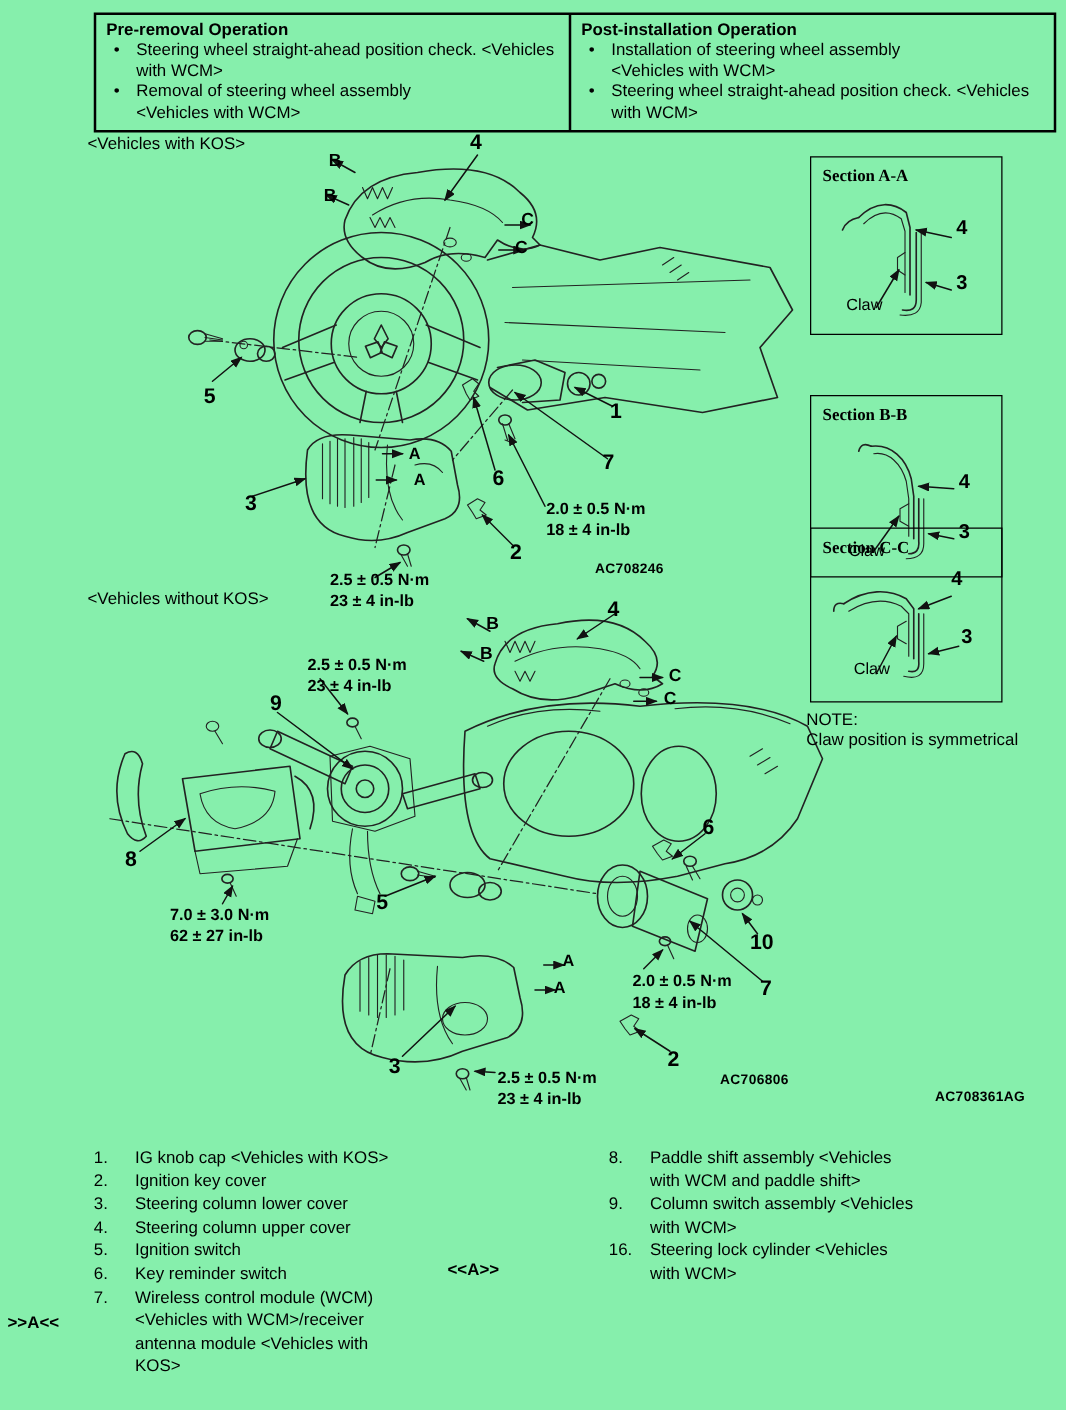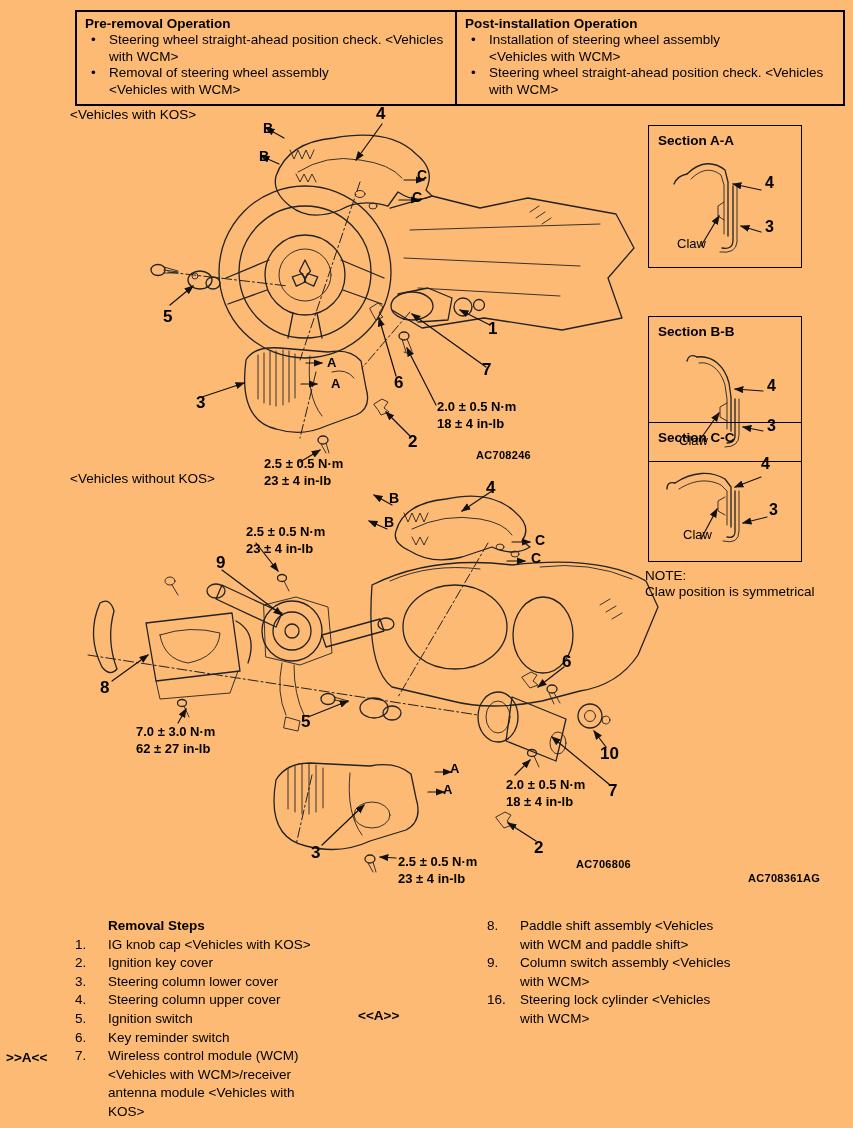"Pre-removal Operation" .page { background: #fdba74 -> #86efac }
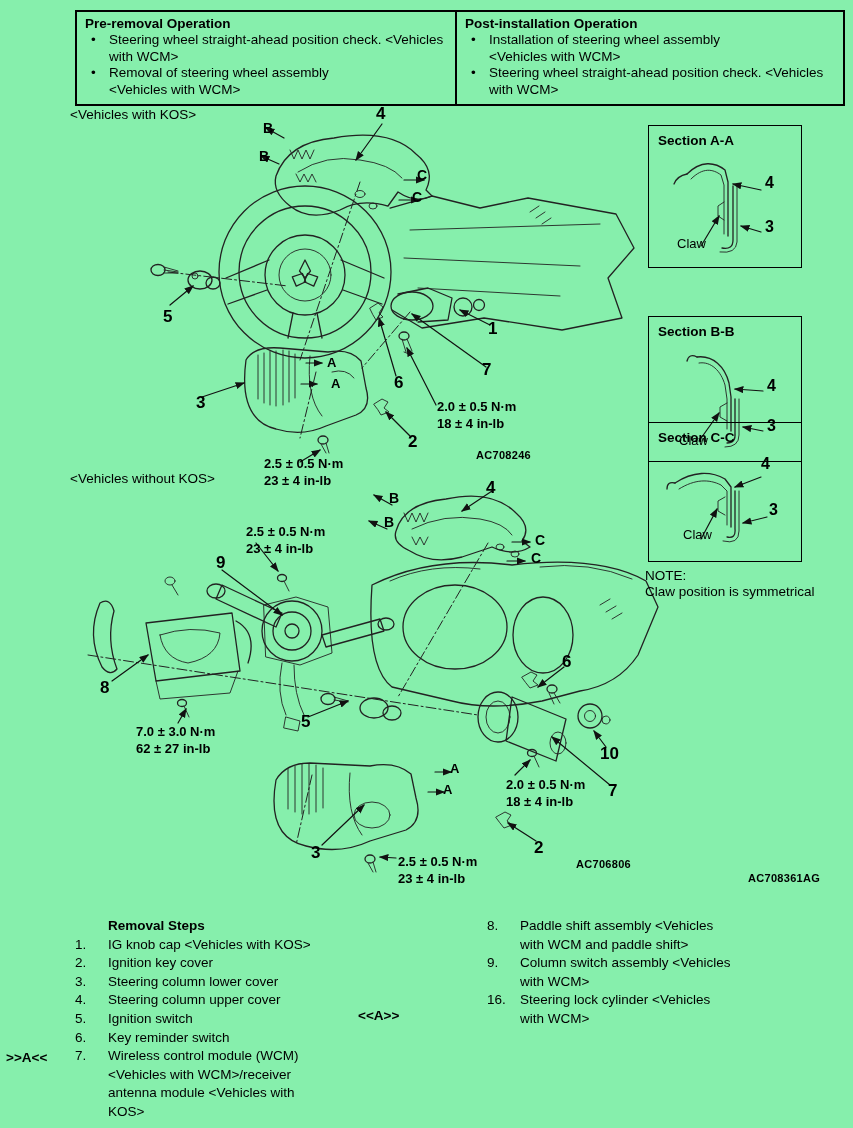"Section A-A" .section-title { font-family: none -> Liberation Serif, serif }
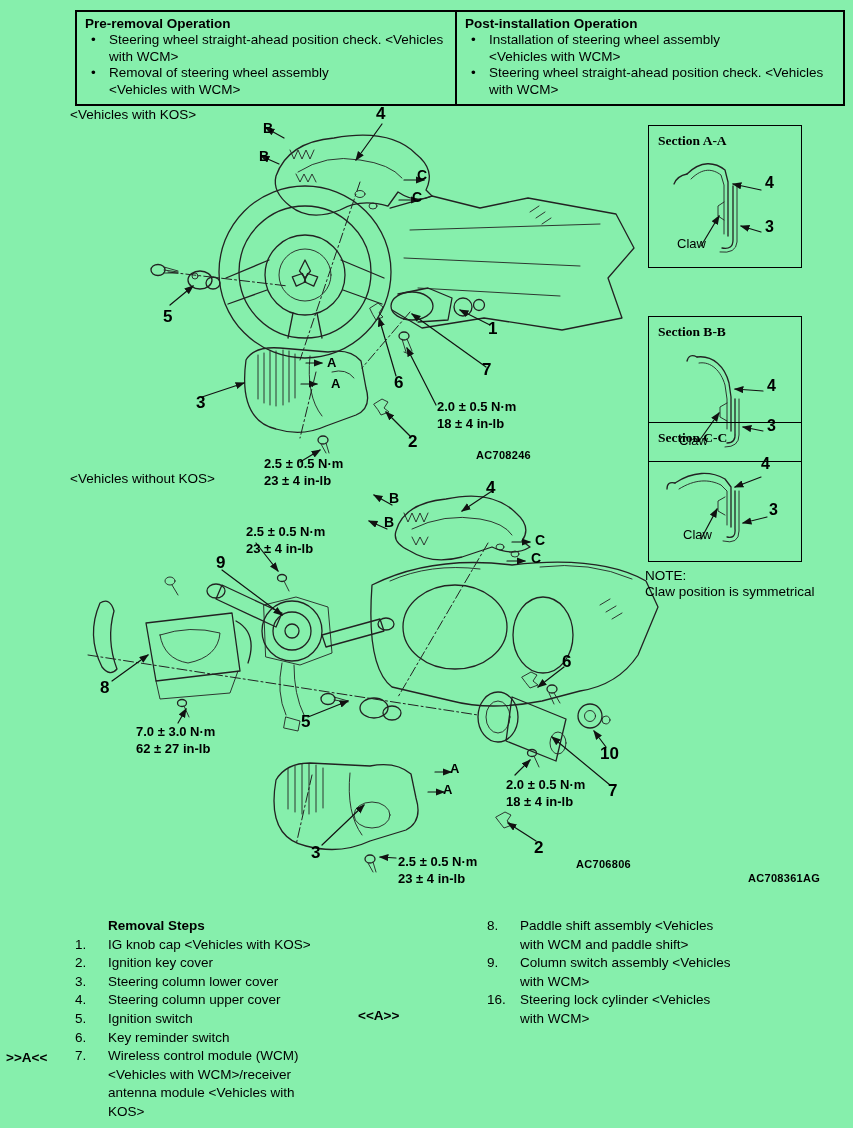"Removal Steps" div.steps-title { html: <div>Removal Steps</div> -> none }
